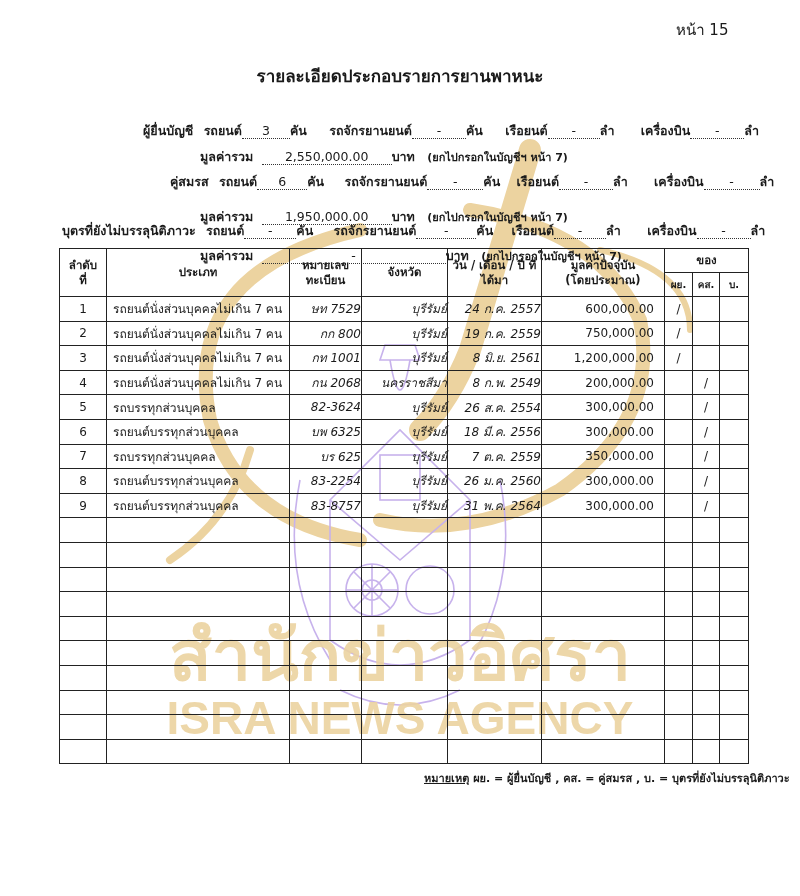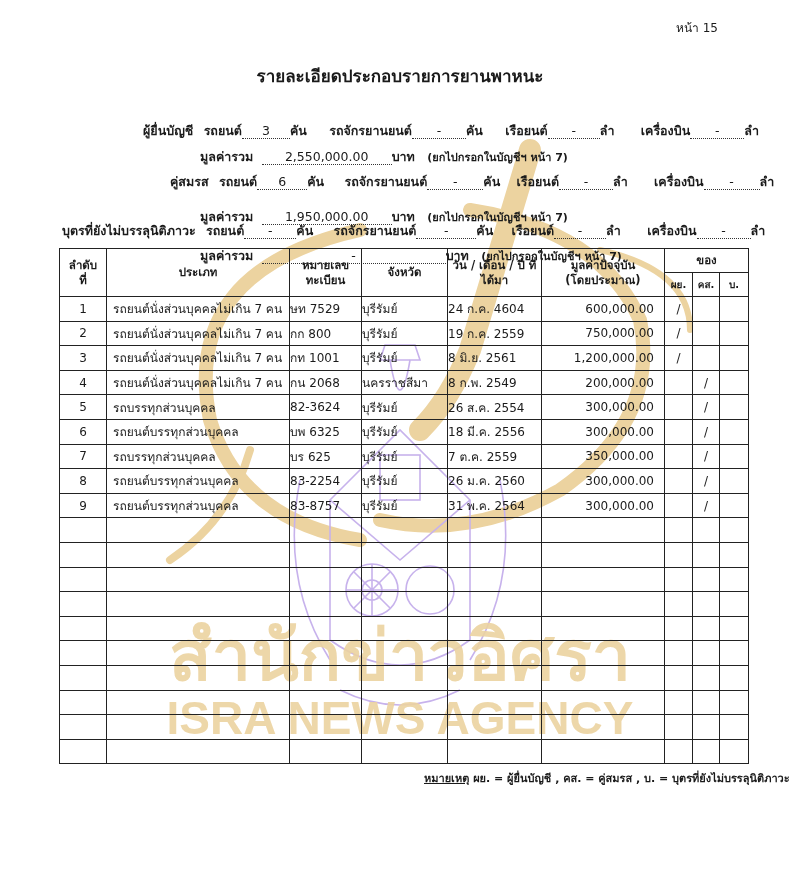"หน้า 15" .page-num { font-size: 12px -> 15px }
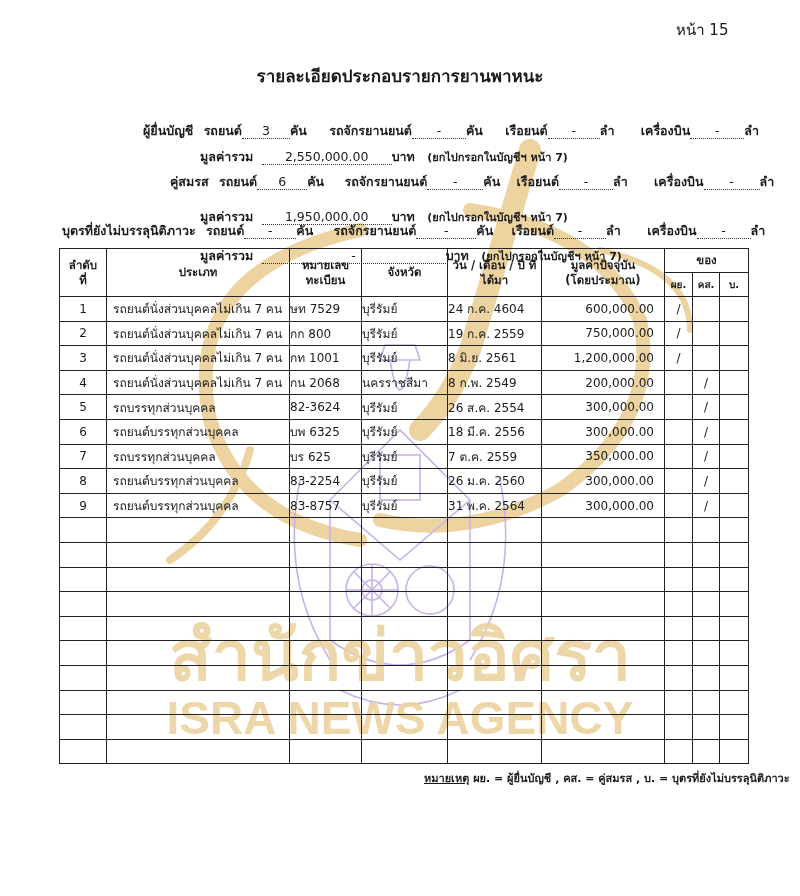"ษท 7529" .c-plate, .c-prov, .c-date { font-style: none -> italic; text-align: left -> right }
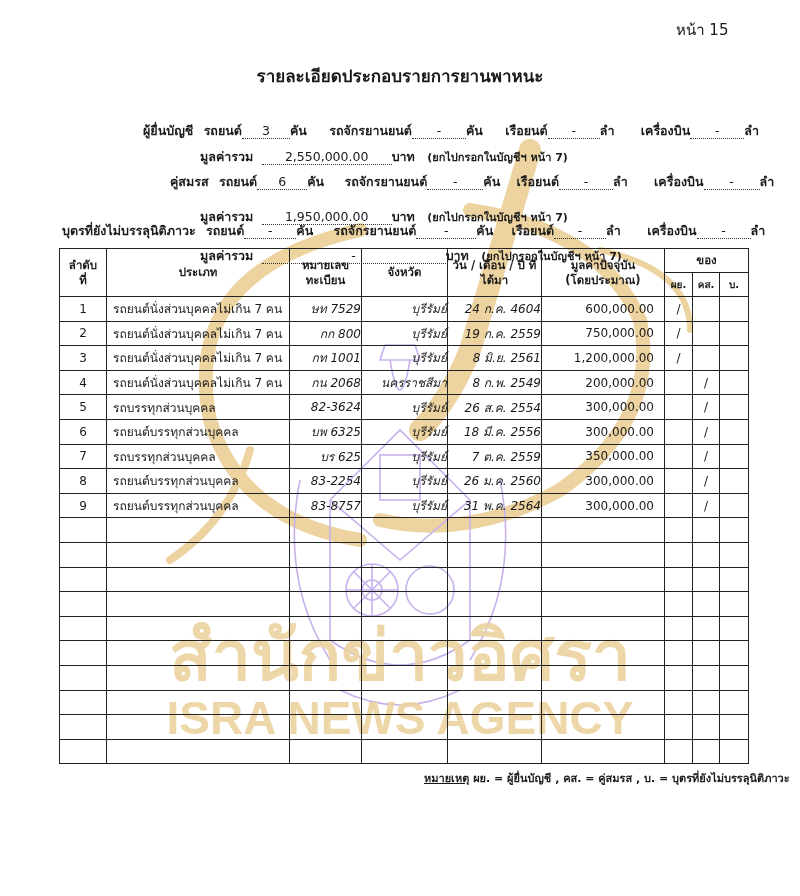"24 ก.ค. 4604" td.c-date { text: 4604 -> 2557 }
